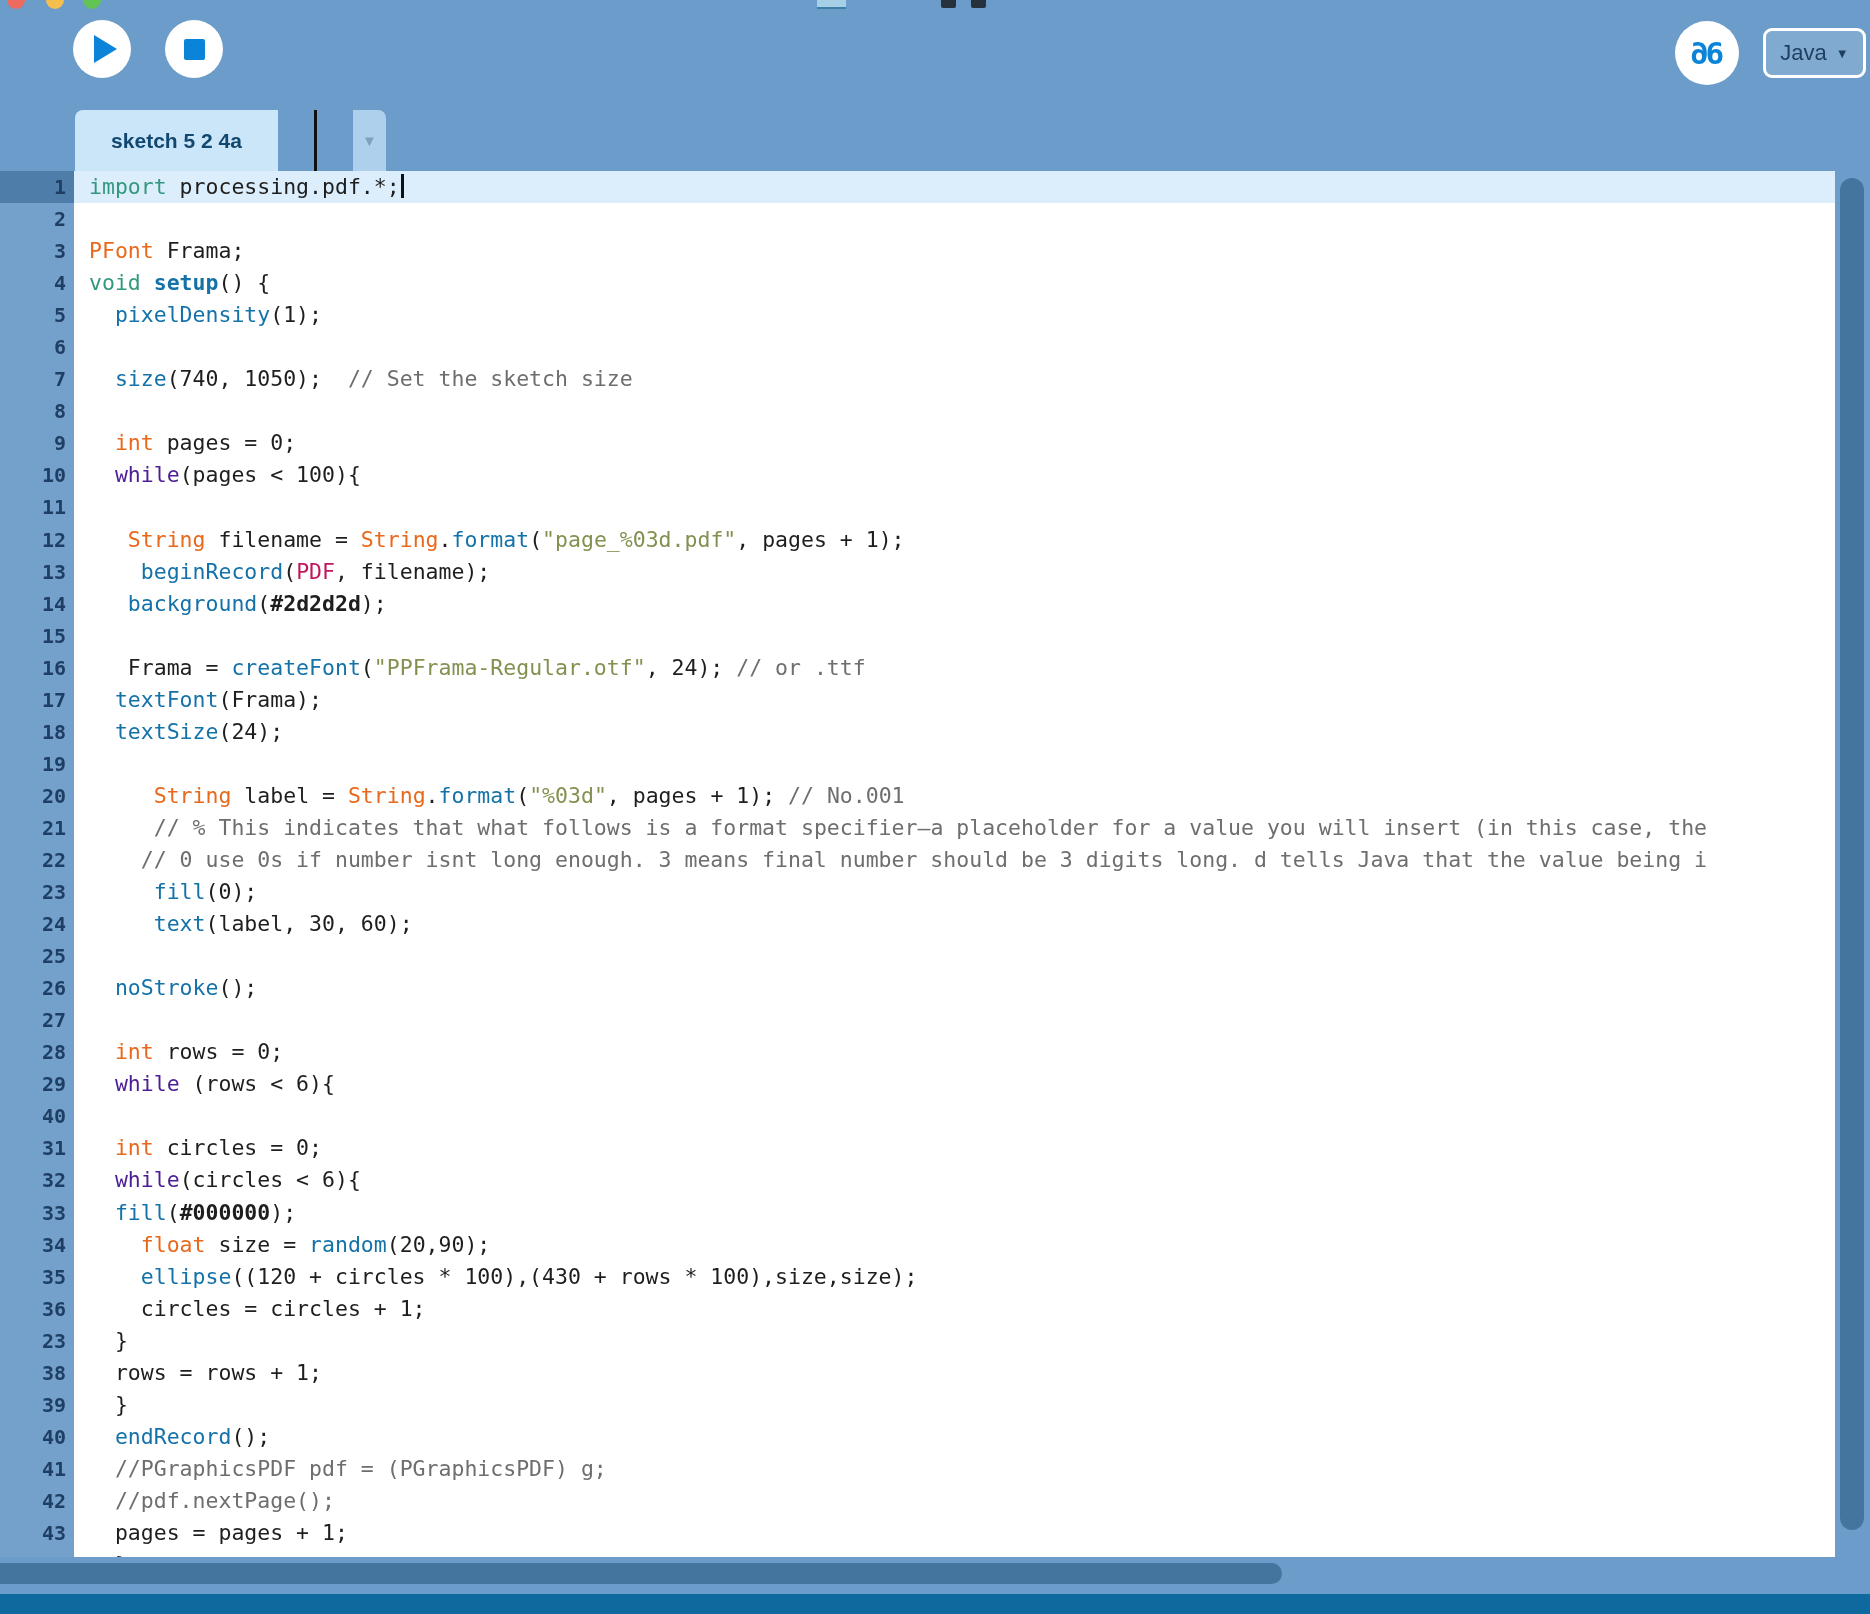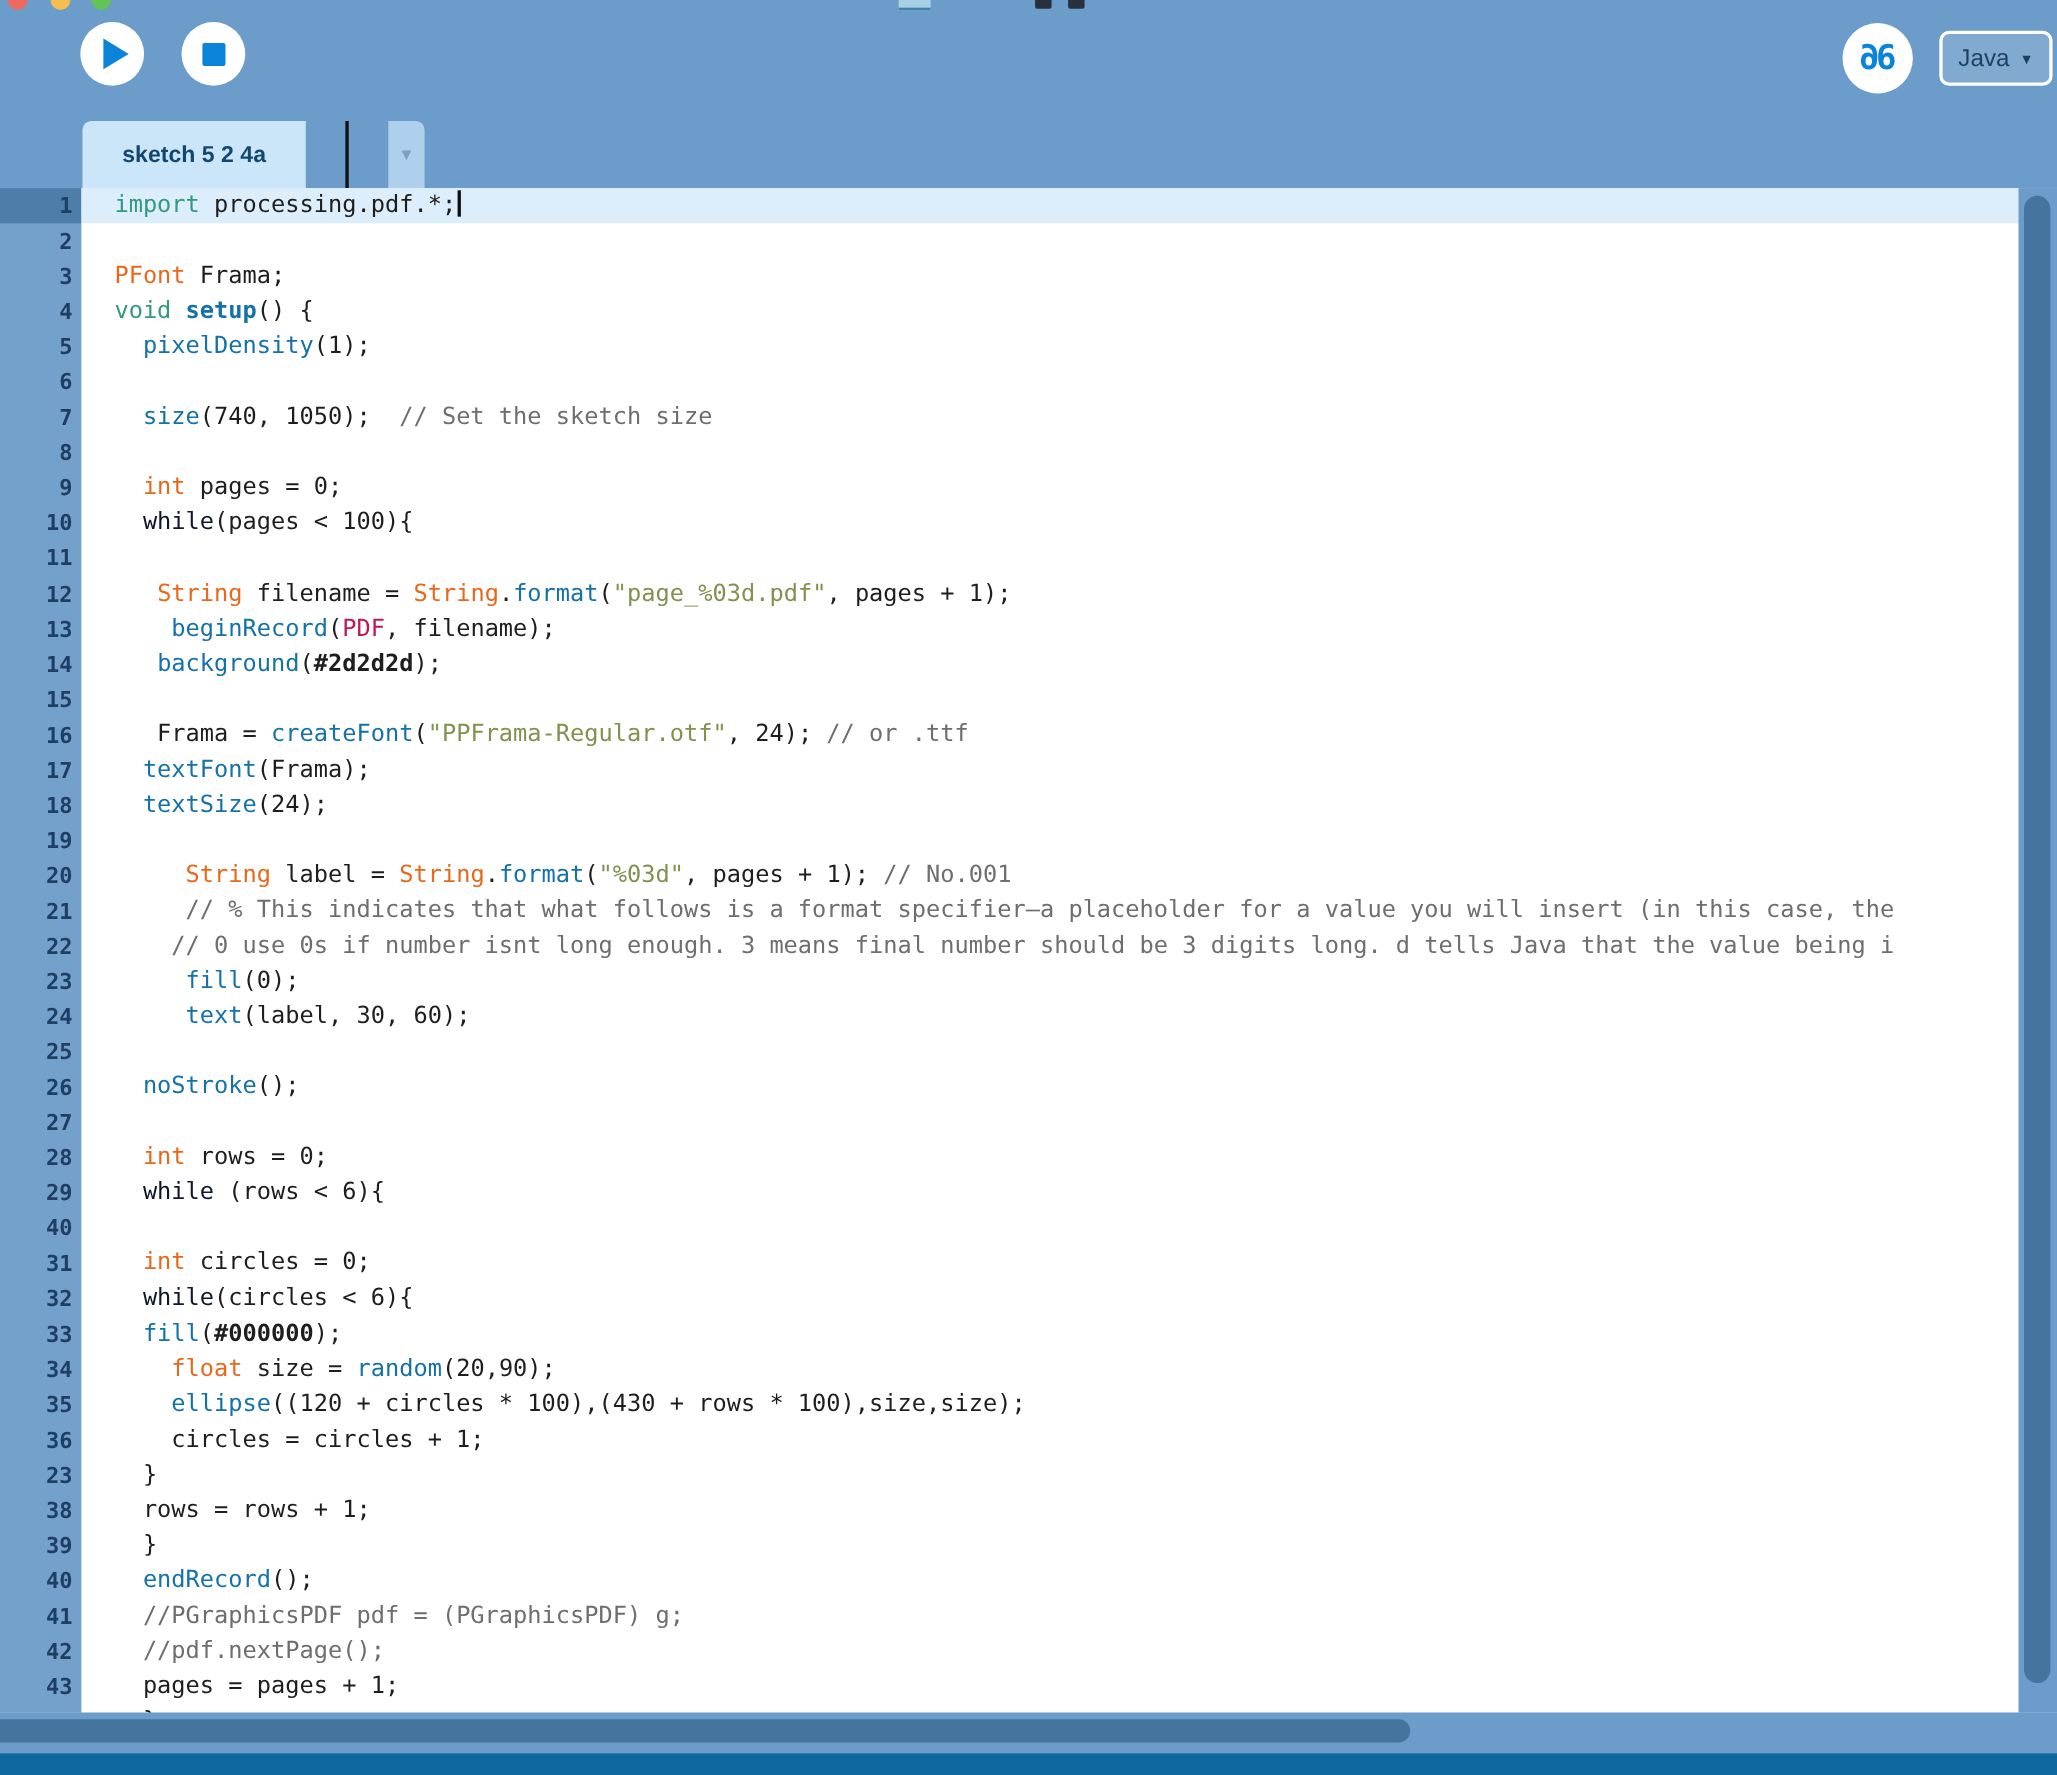"import processing.pdf.*;" .code { padding-left: 30px -> 15px }
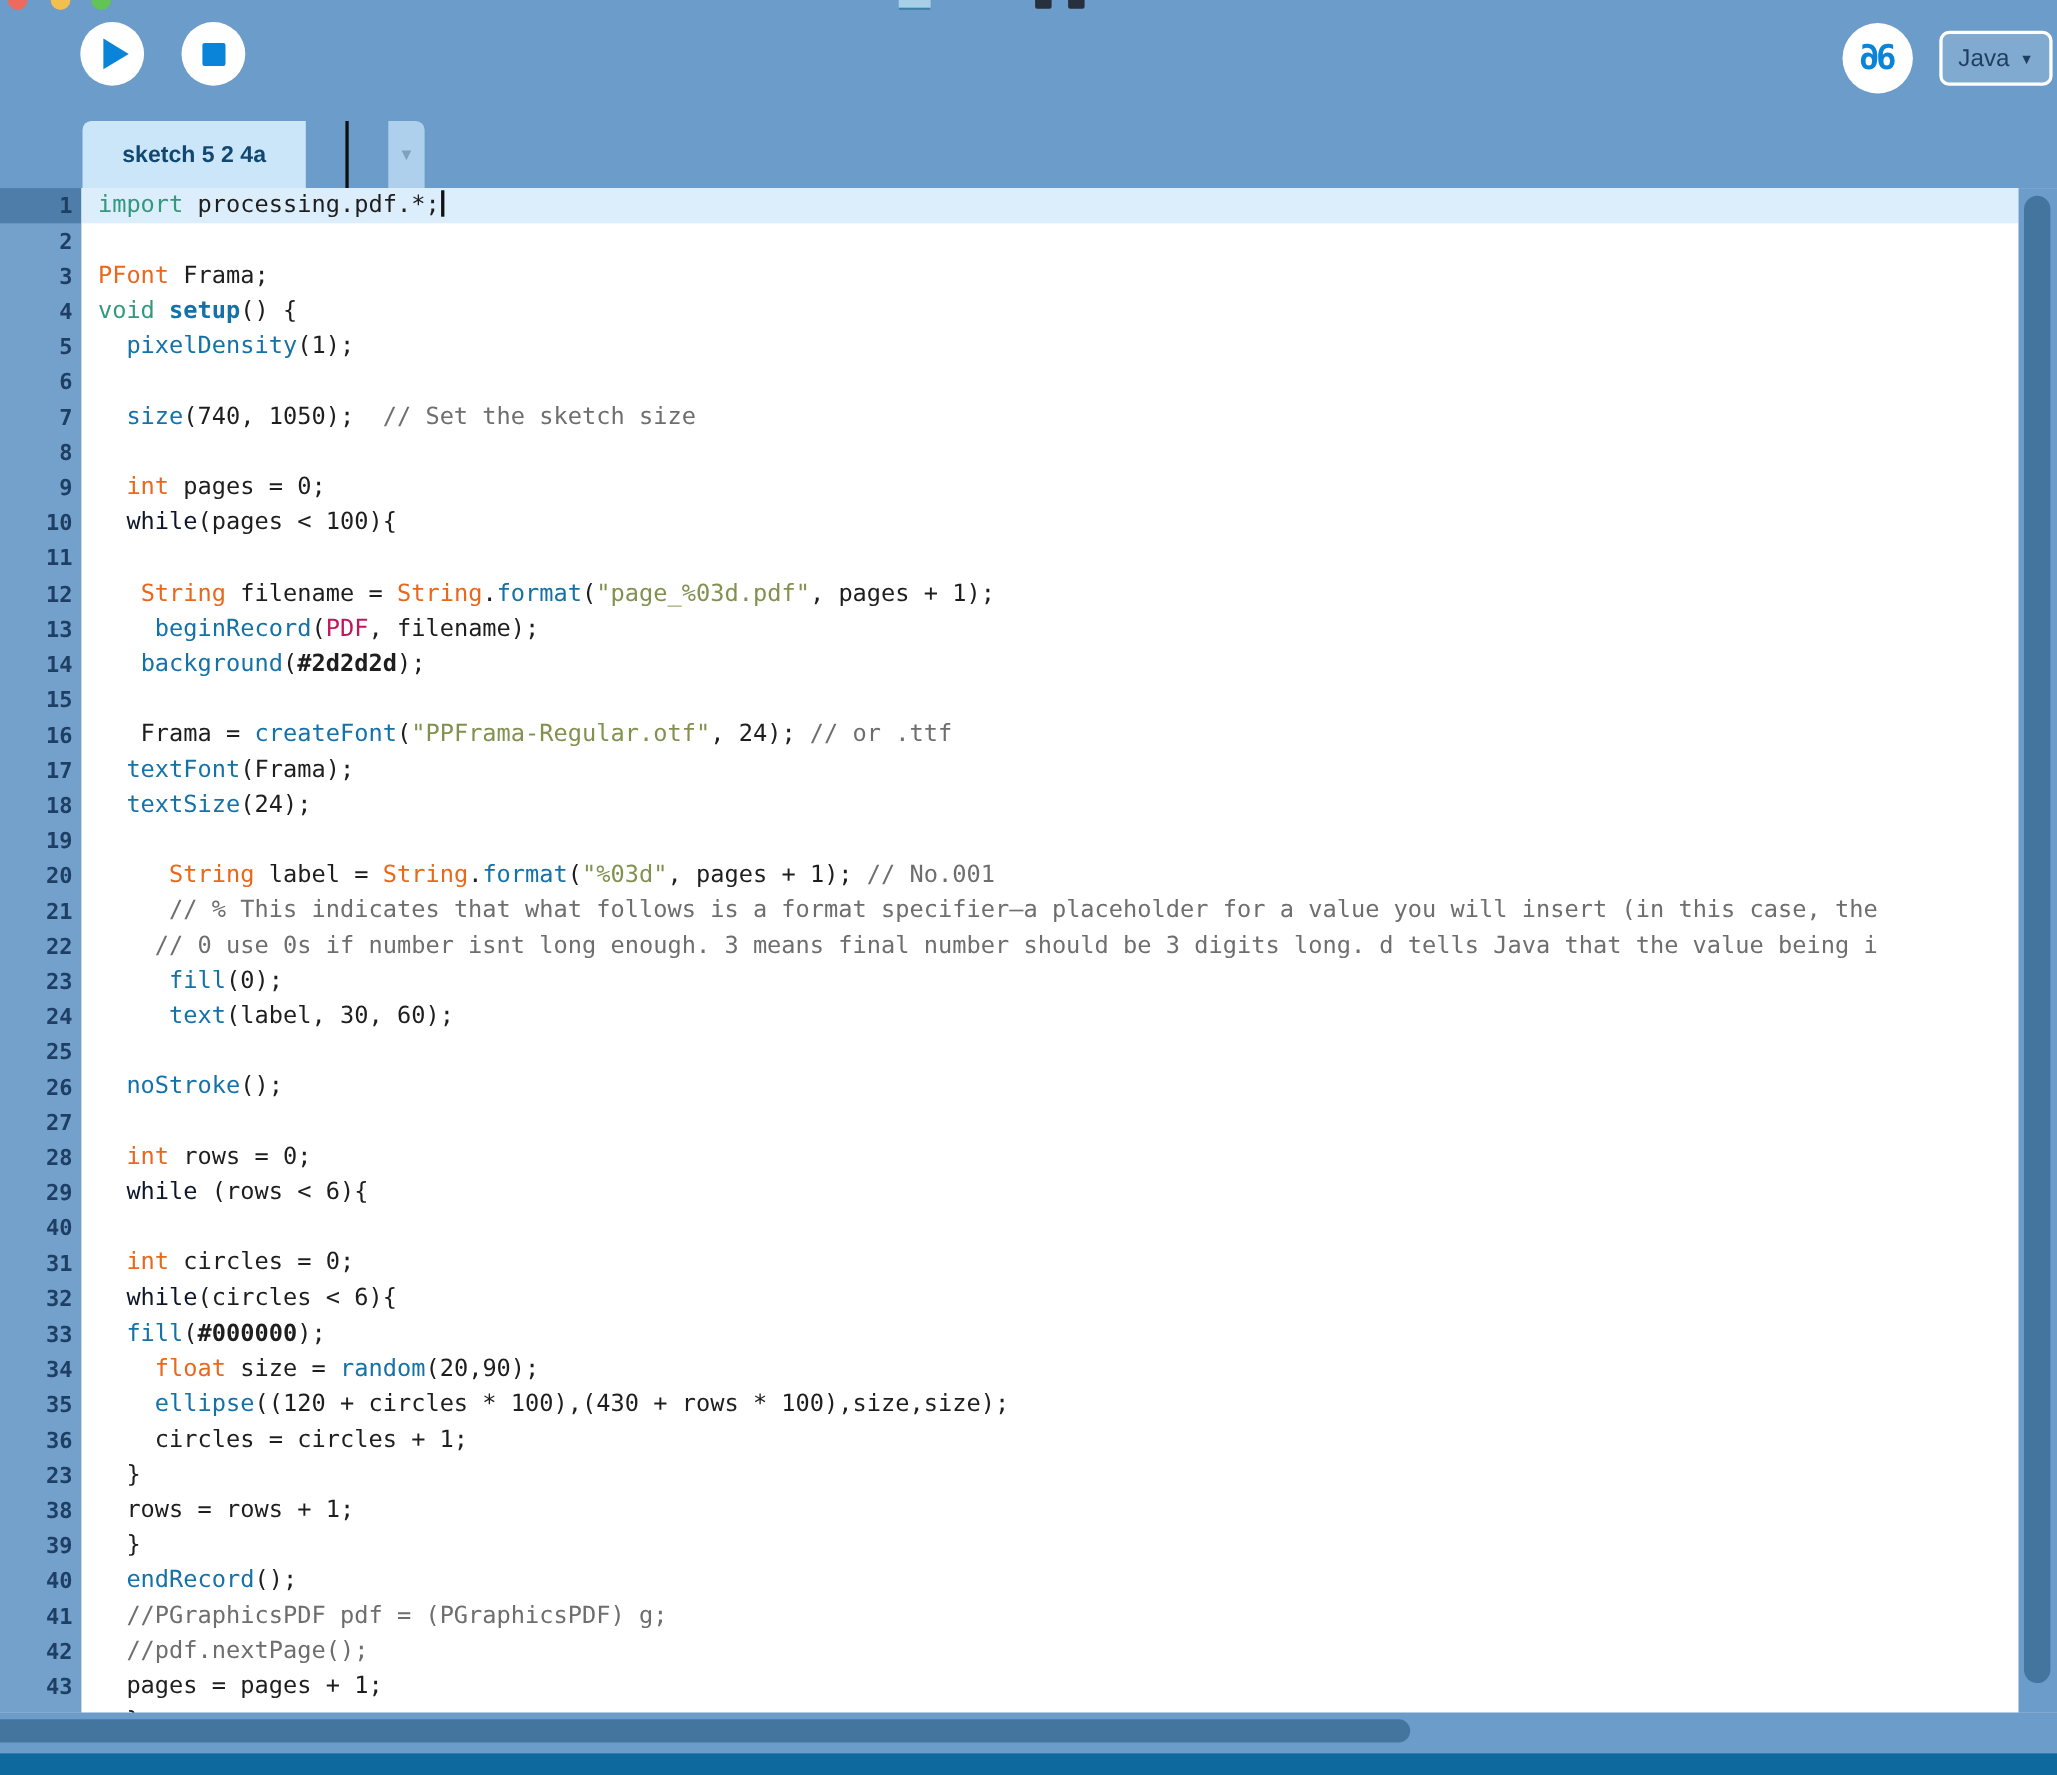"while" .tok-k2 { color: #0f172a -> #4c1d95 }
